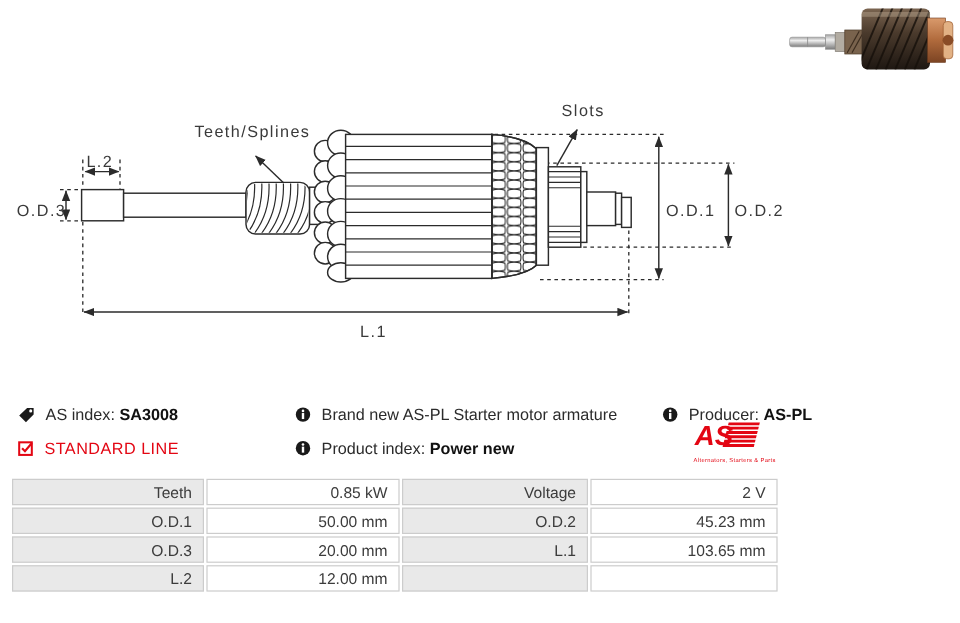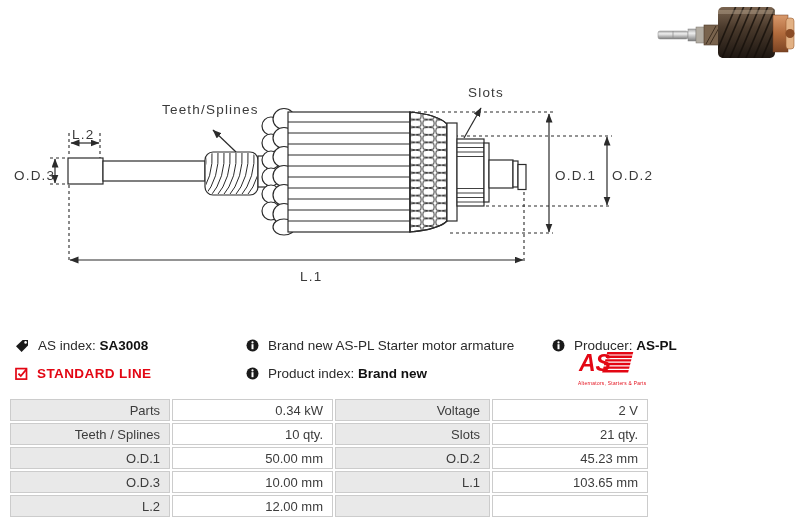"STANDARD LINE" .std { font-weight: bold -> normal }
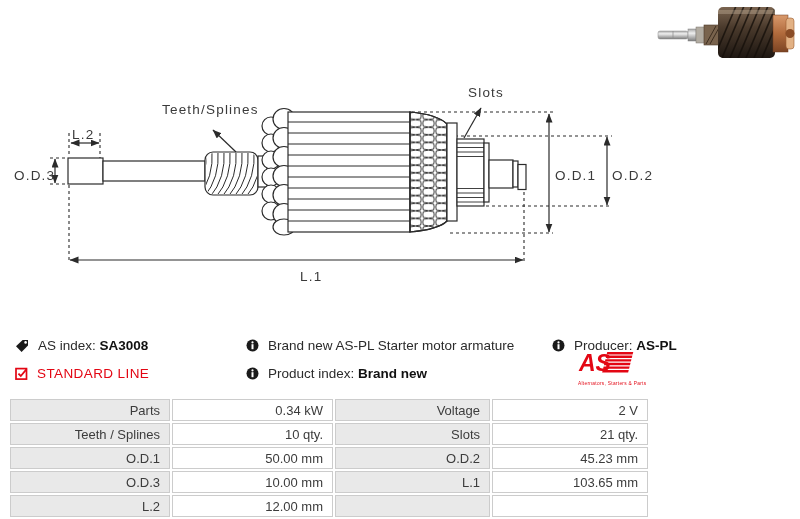"Brand new" span.b { text: Brand -> Power }
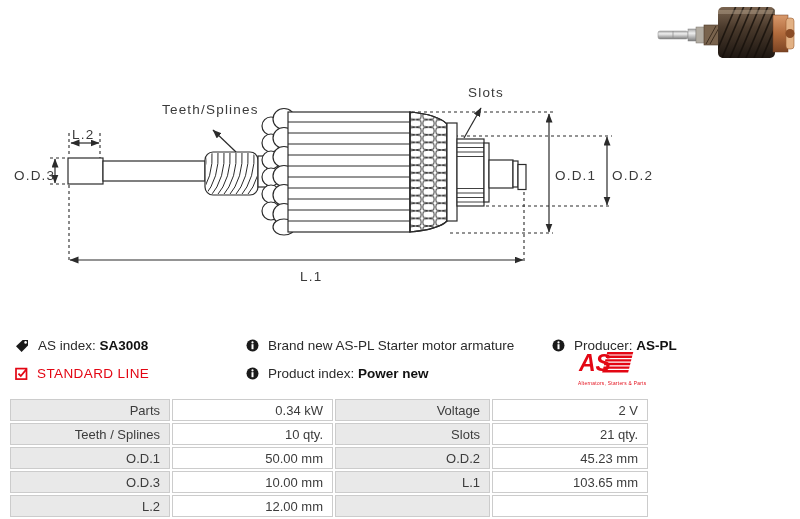"Parts" td.lbl { text: Parts -> Teeth }
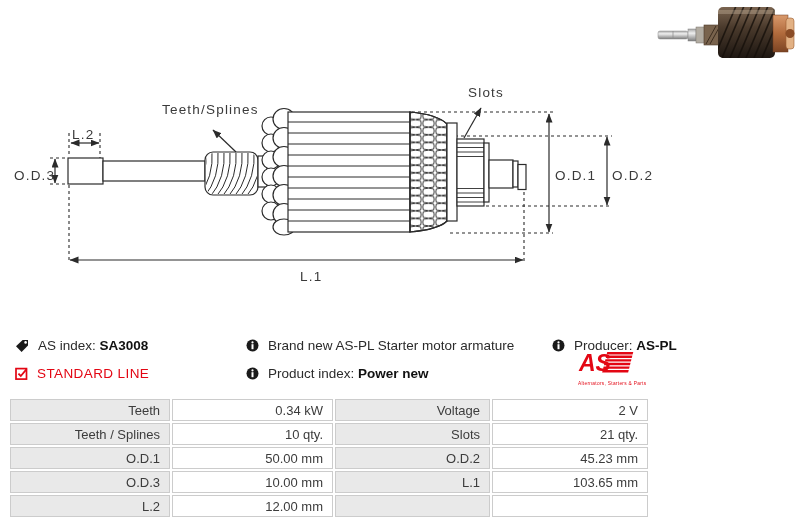"0.34 kW" td.val { text: 0.34 -> 0.85 }
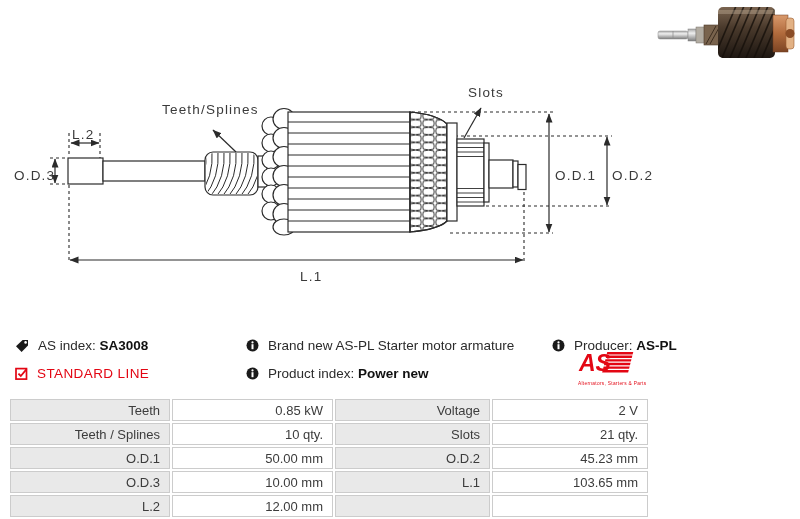"Teeth / Splines" tr { html: <tr> <td>Teeth / Splines</td> <td>10 qty.</td> <td>Slots</td> <td>21 qty.</td> </tr> -> none }
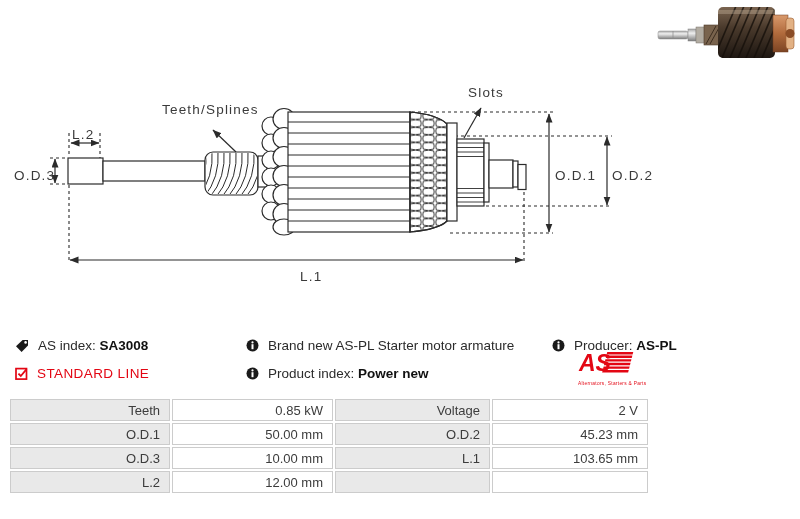"10.00 mm" td.val { text: 10.00 -> 20.00 }
